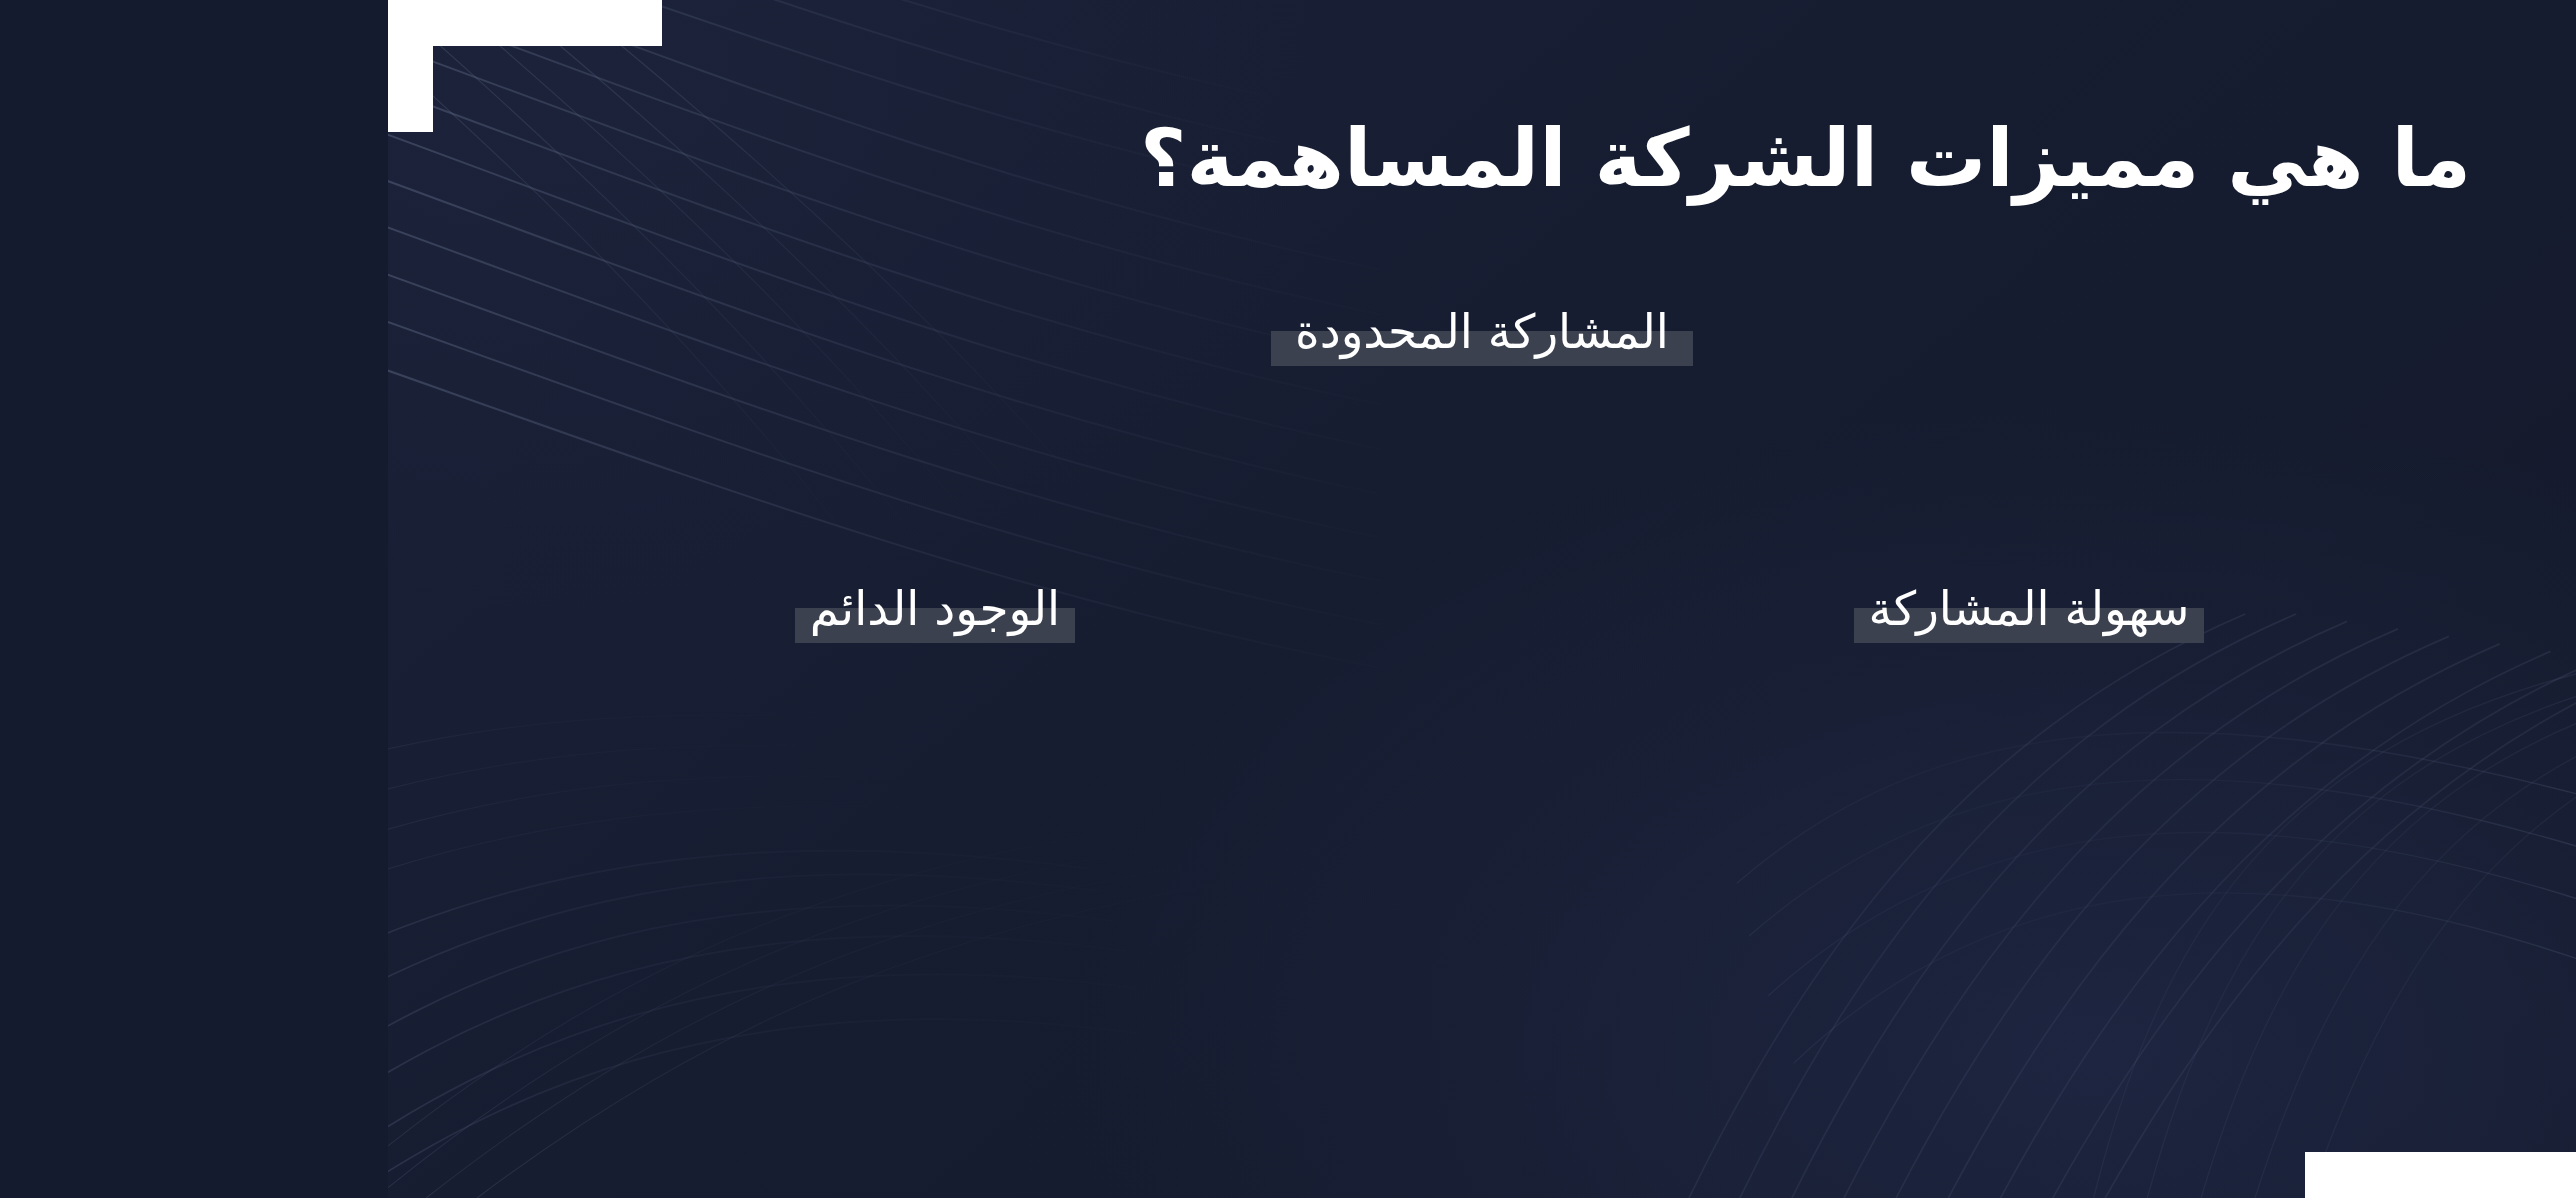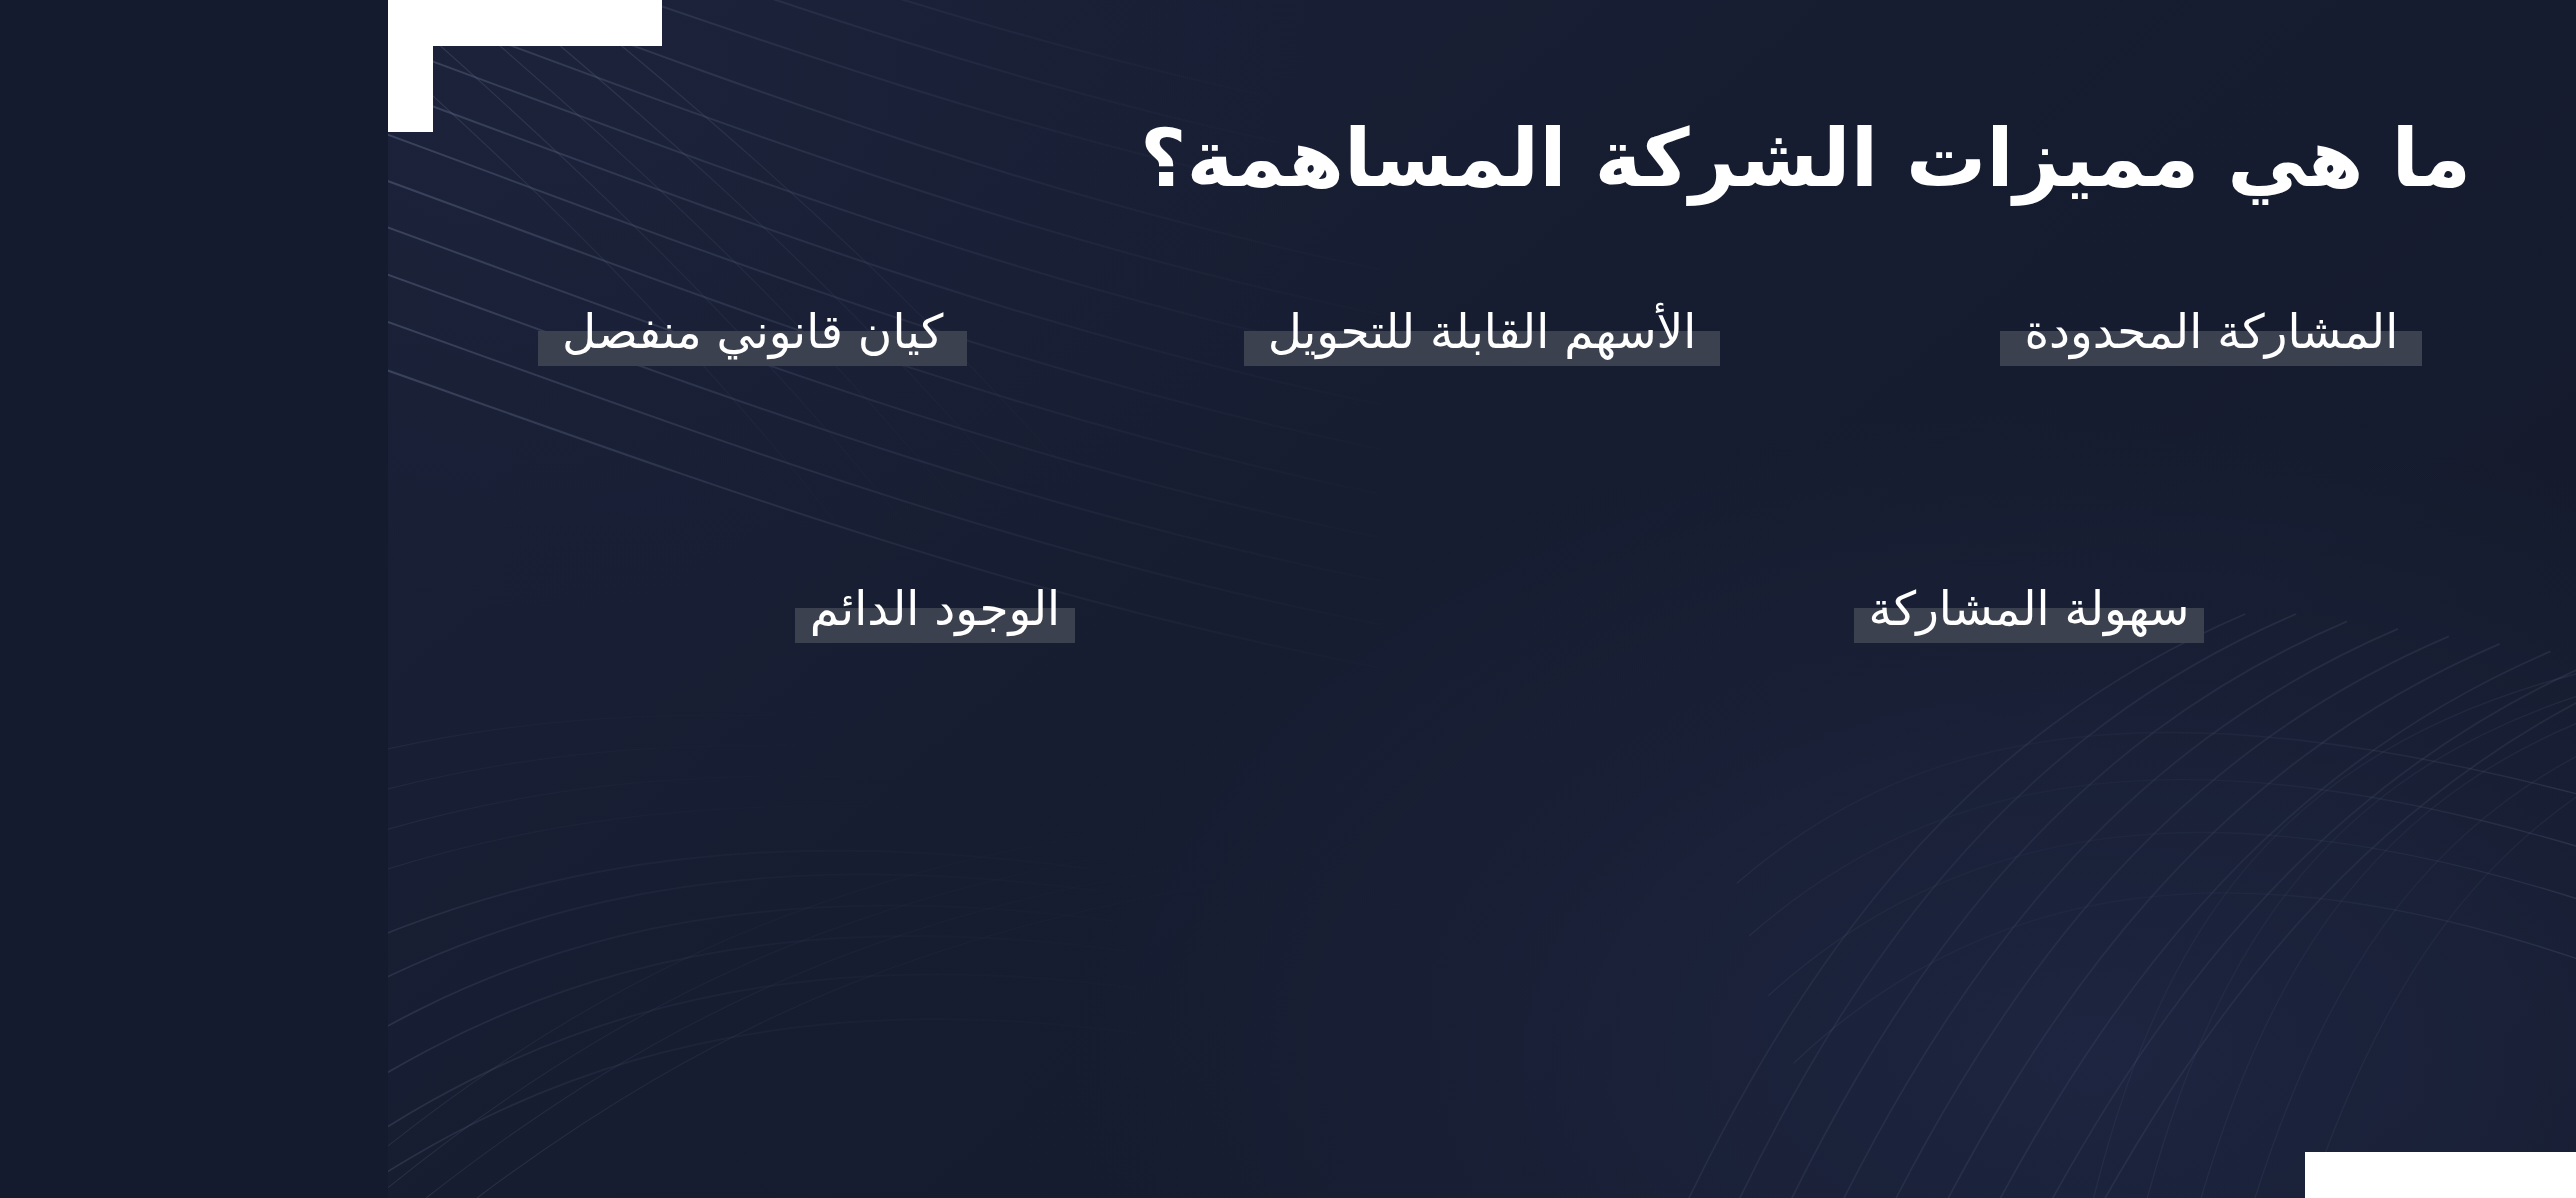"كيان قانوني منفصل" div.cell { html: <div> <span>كيان قانوني منفصل</span> </div> -> none }
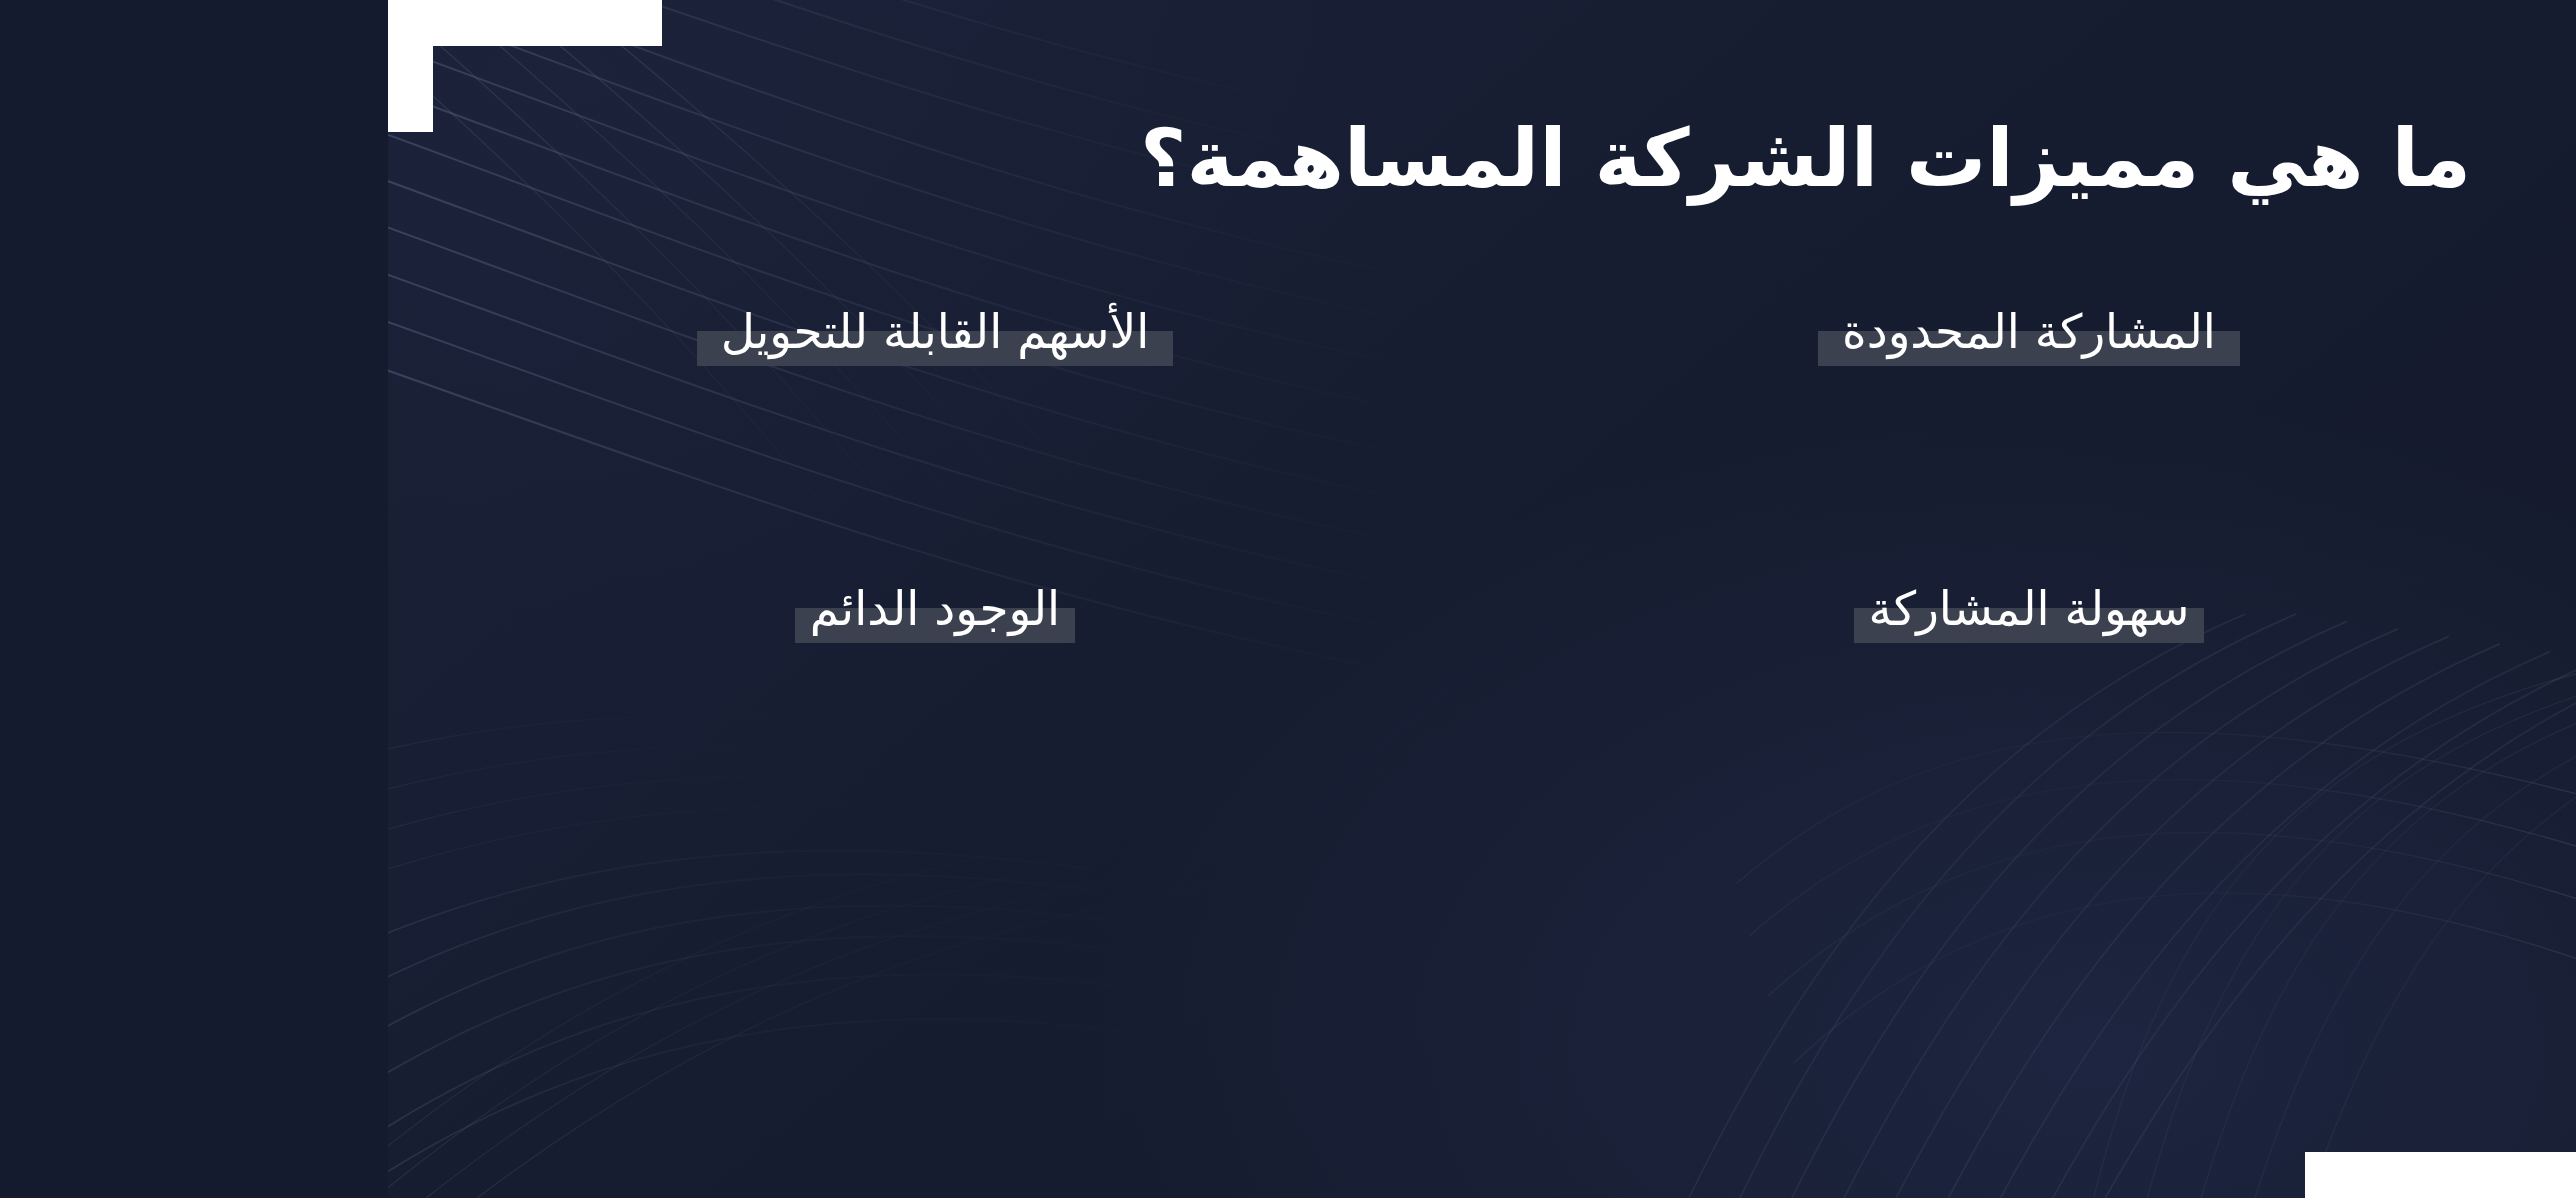"الأسهم القابلة للتحويل" div.cell { html: <div> <span>الأسهم القابلة للتحويل</span> </div> -> none }
